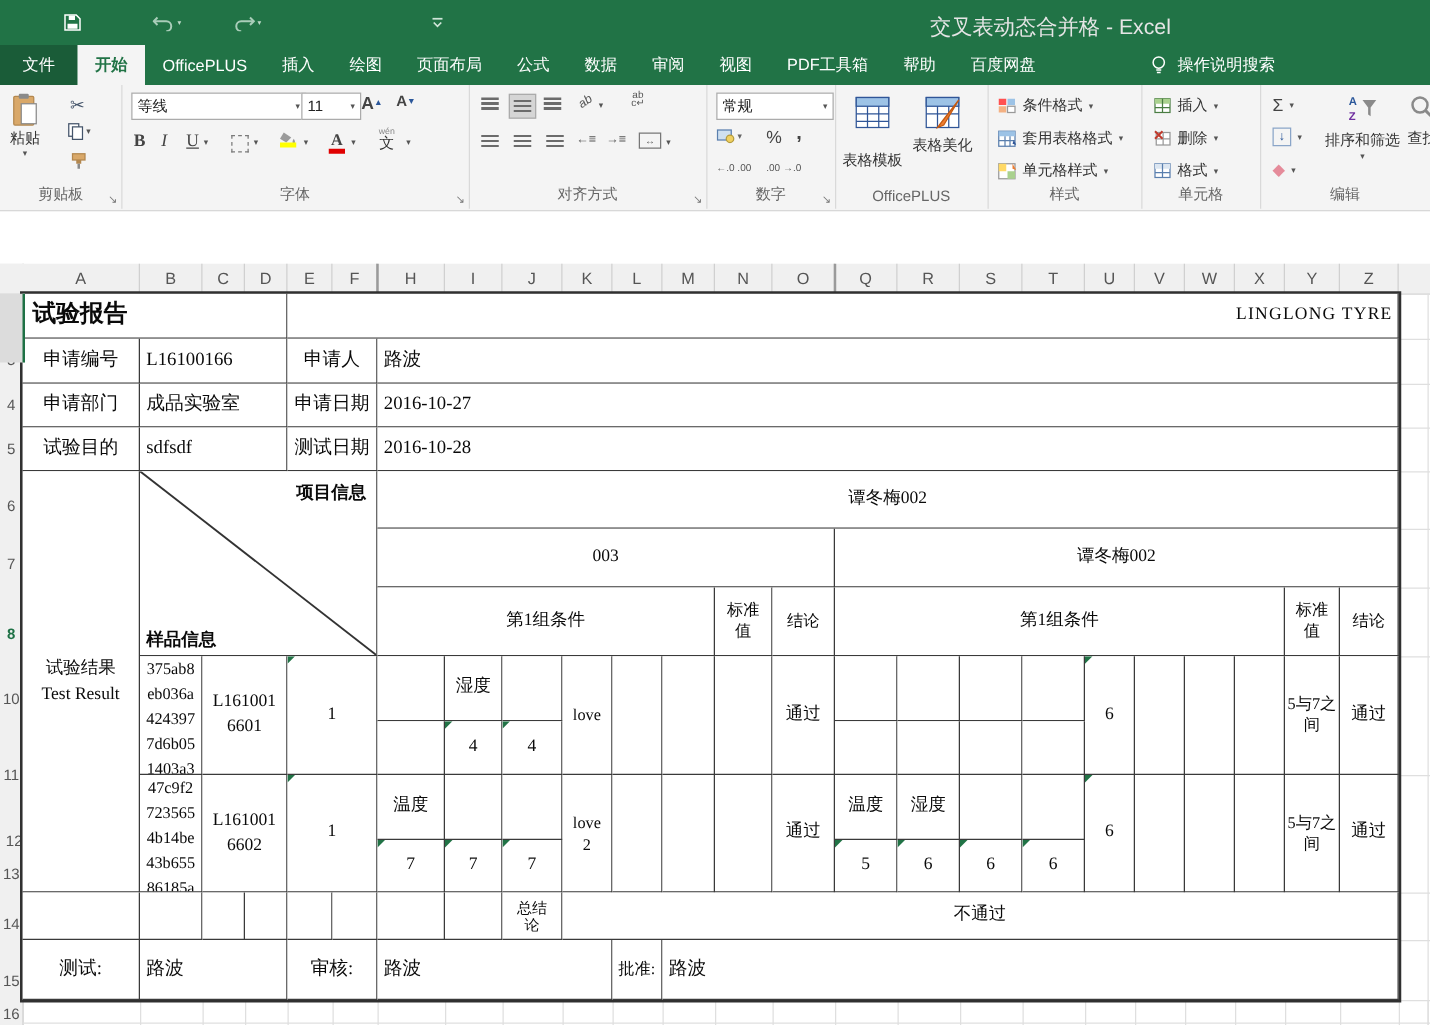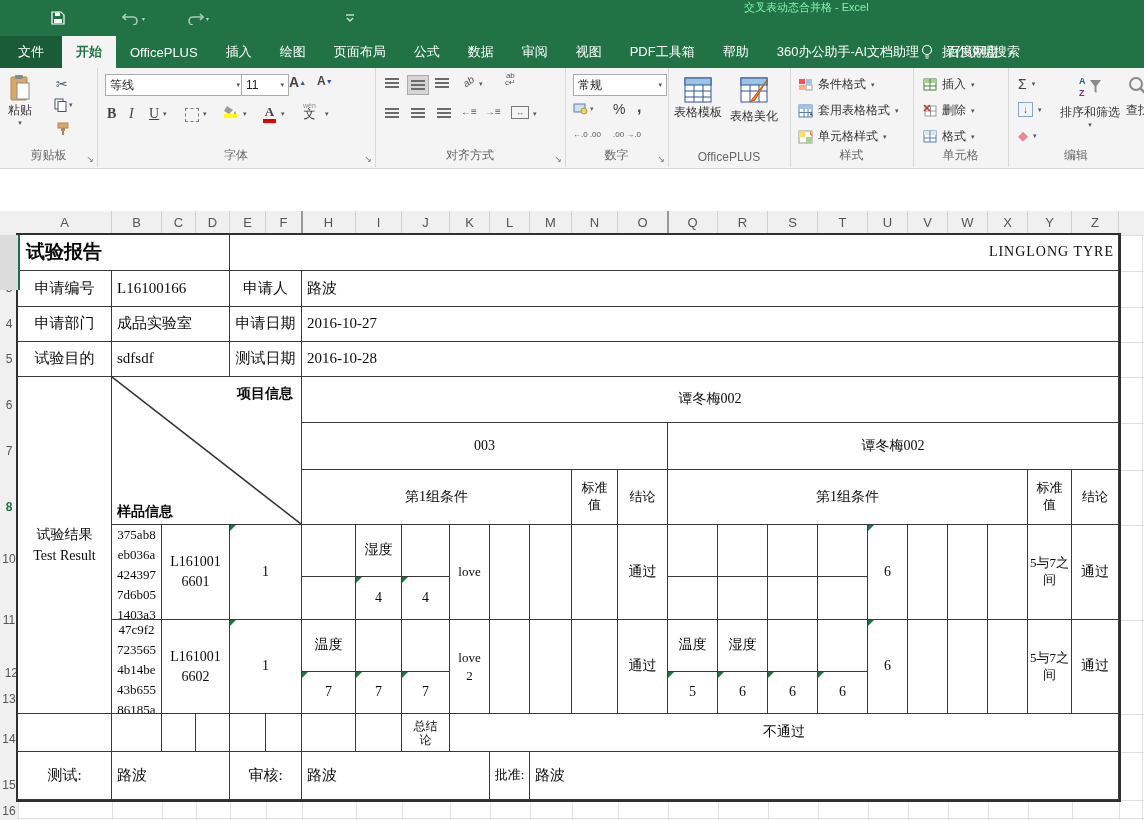"交叉表动态合并格 - Excel" #win-title { color: #86efac -> #e5e5e5; font-size: 11px -> 17px; top: 0 -> 10px }
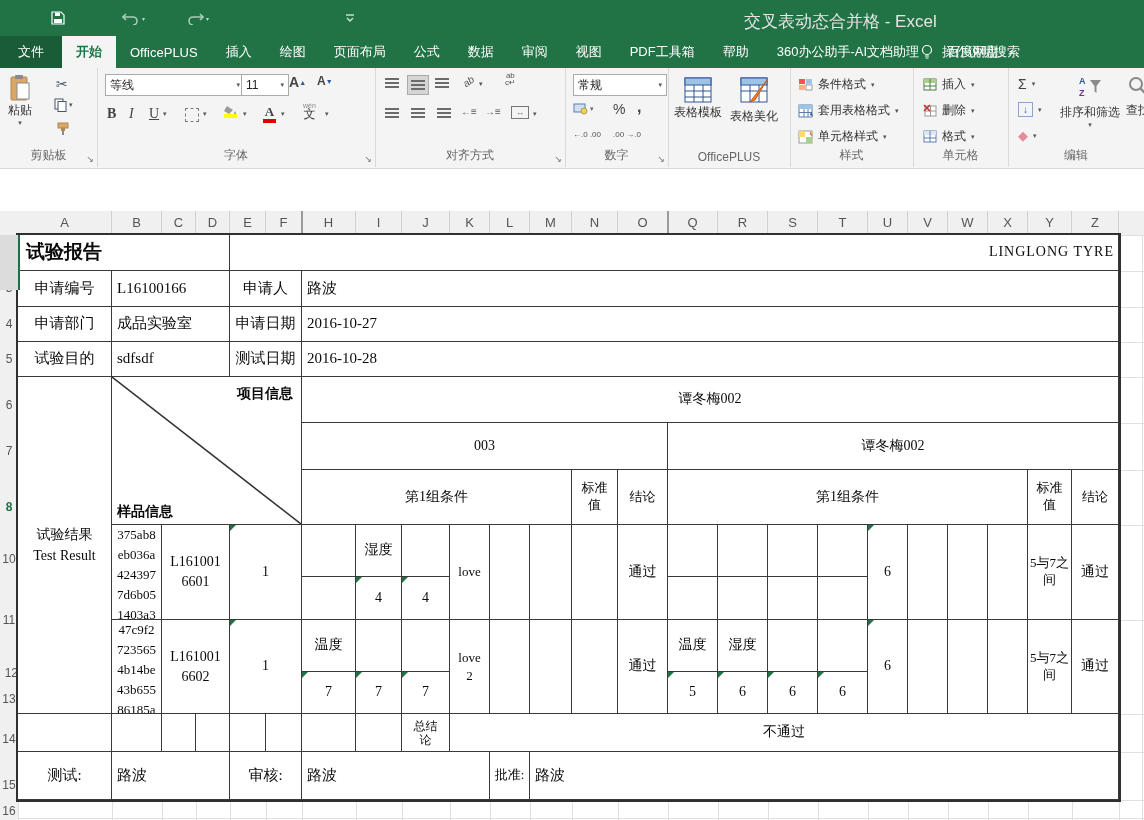"360办公助手-AI文档助理" div.rtab { html: <div>360办公助手-AI文档助理</div> -> none }
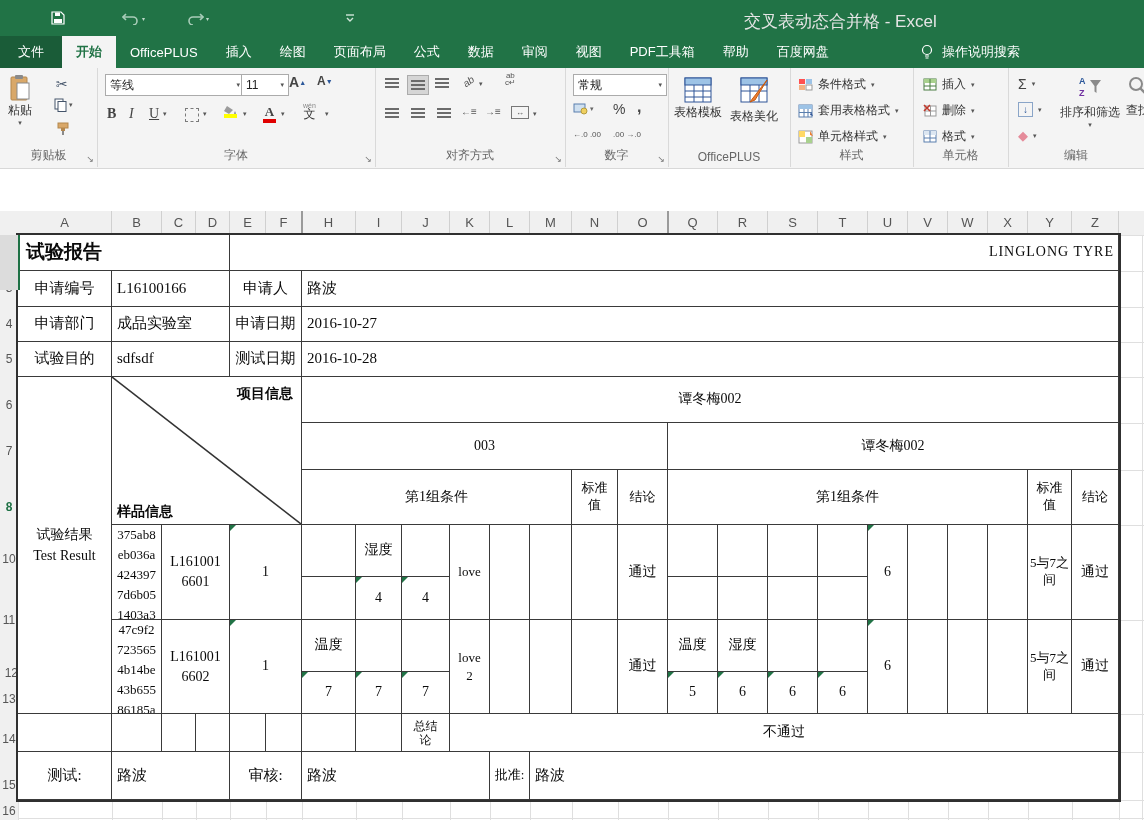"表格模板" span { margin-top: 0 -> 16px }
